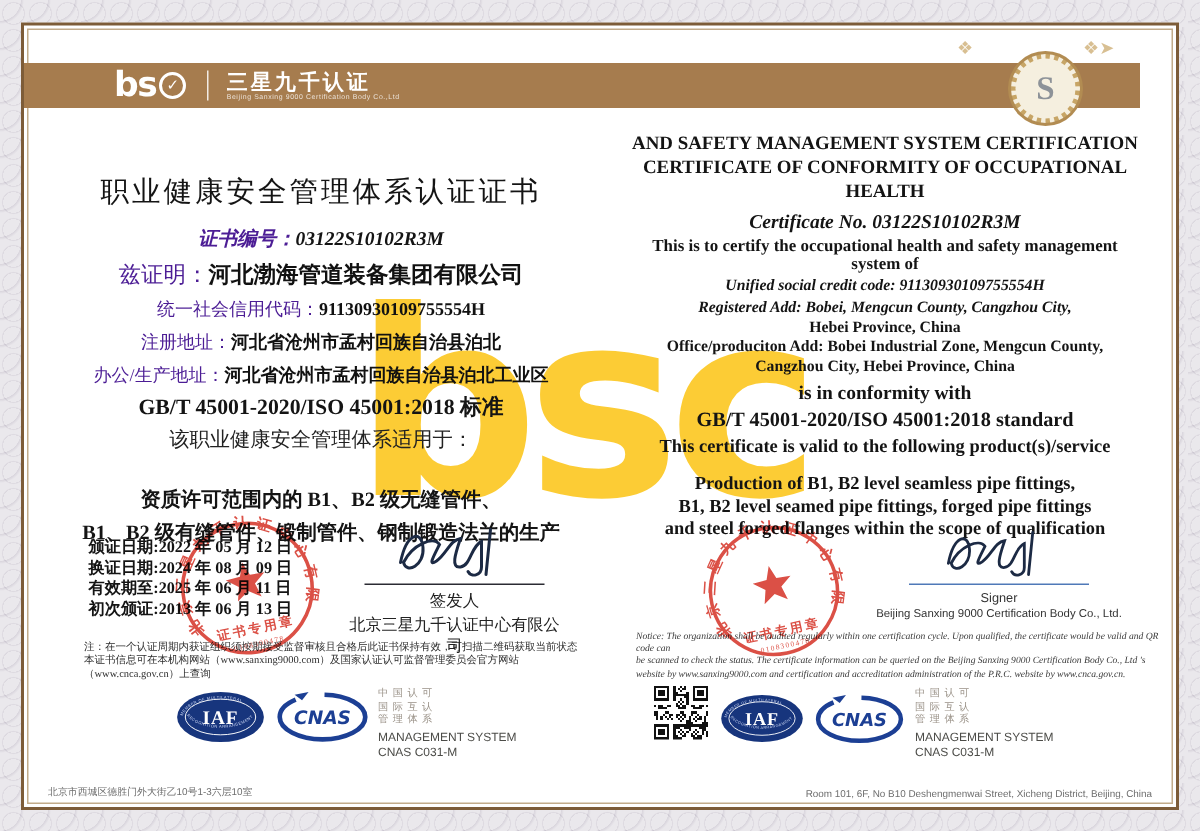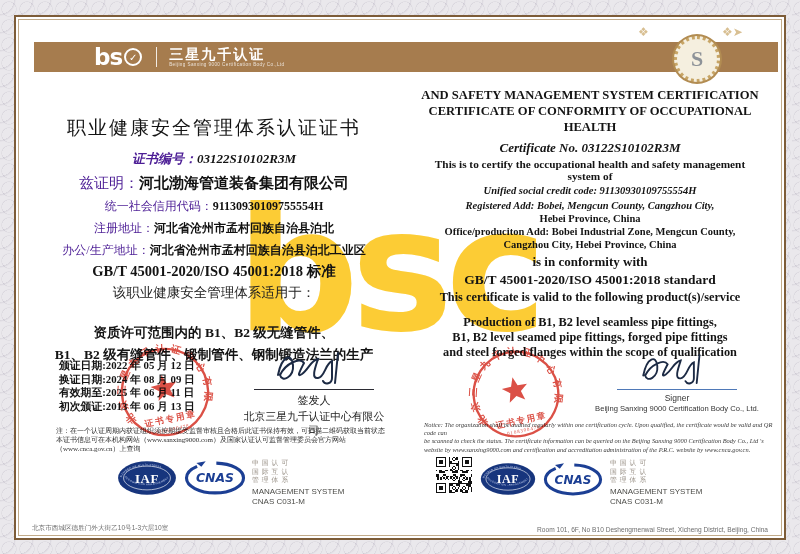"bs" .banner { left: 18px -> 0 }
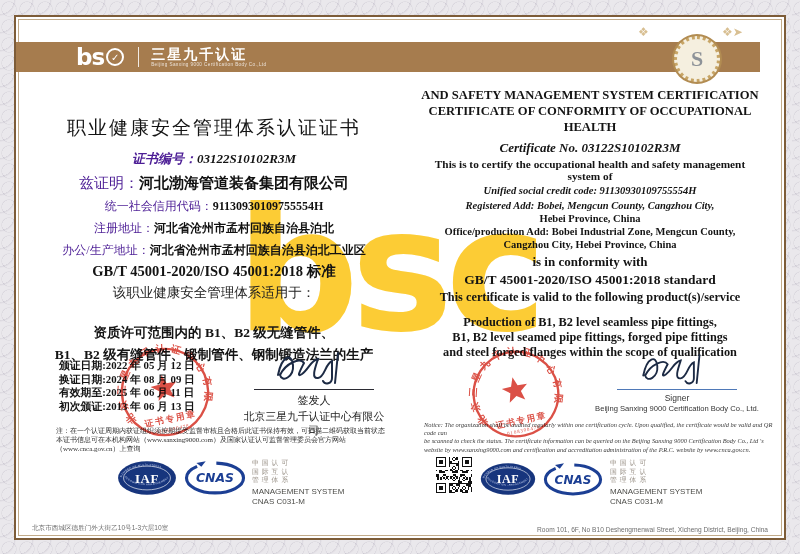"签发人" .sig { margin-left: 11px -> none }
